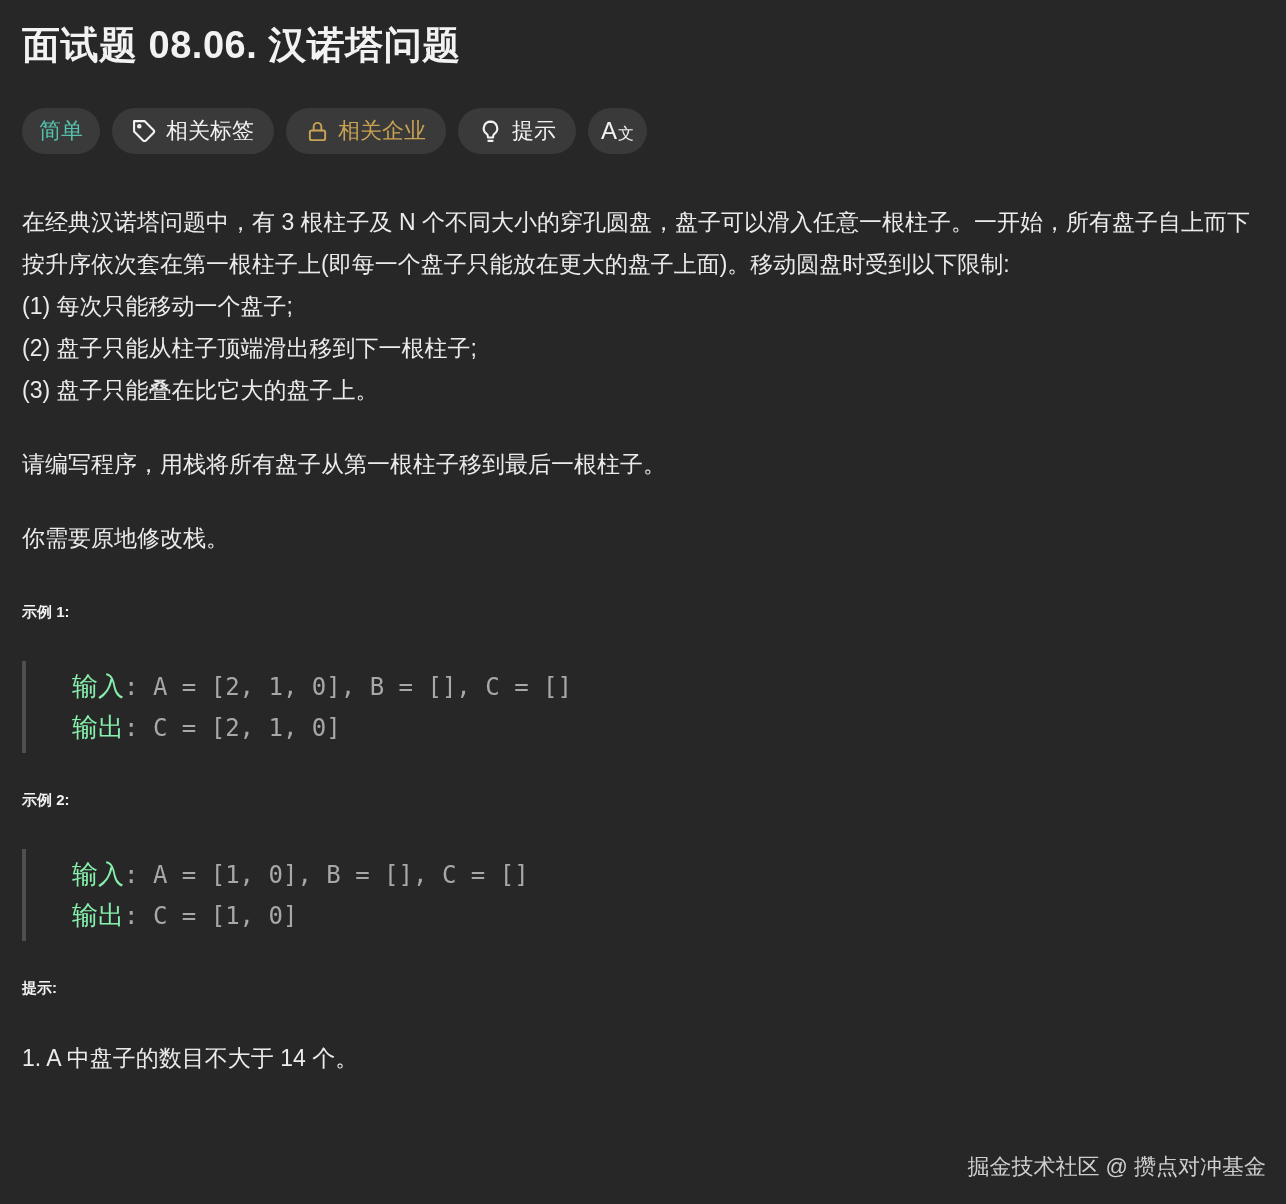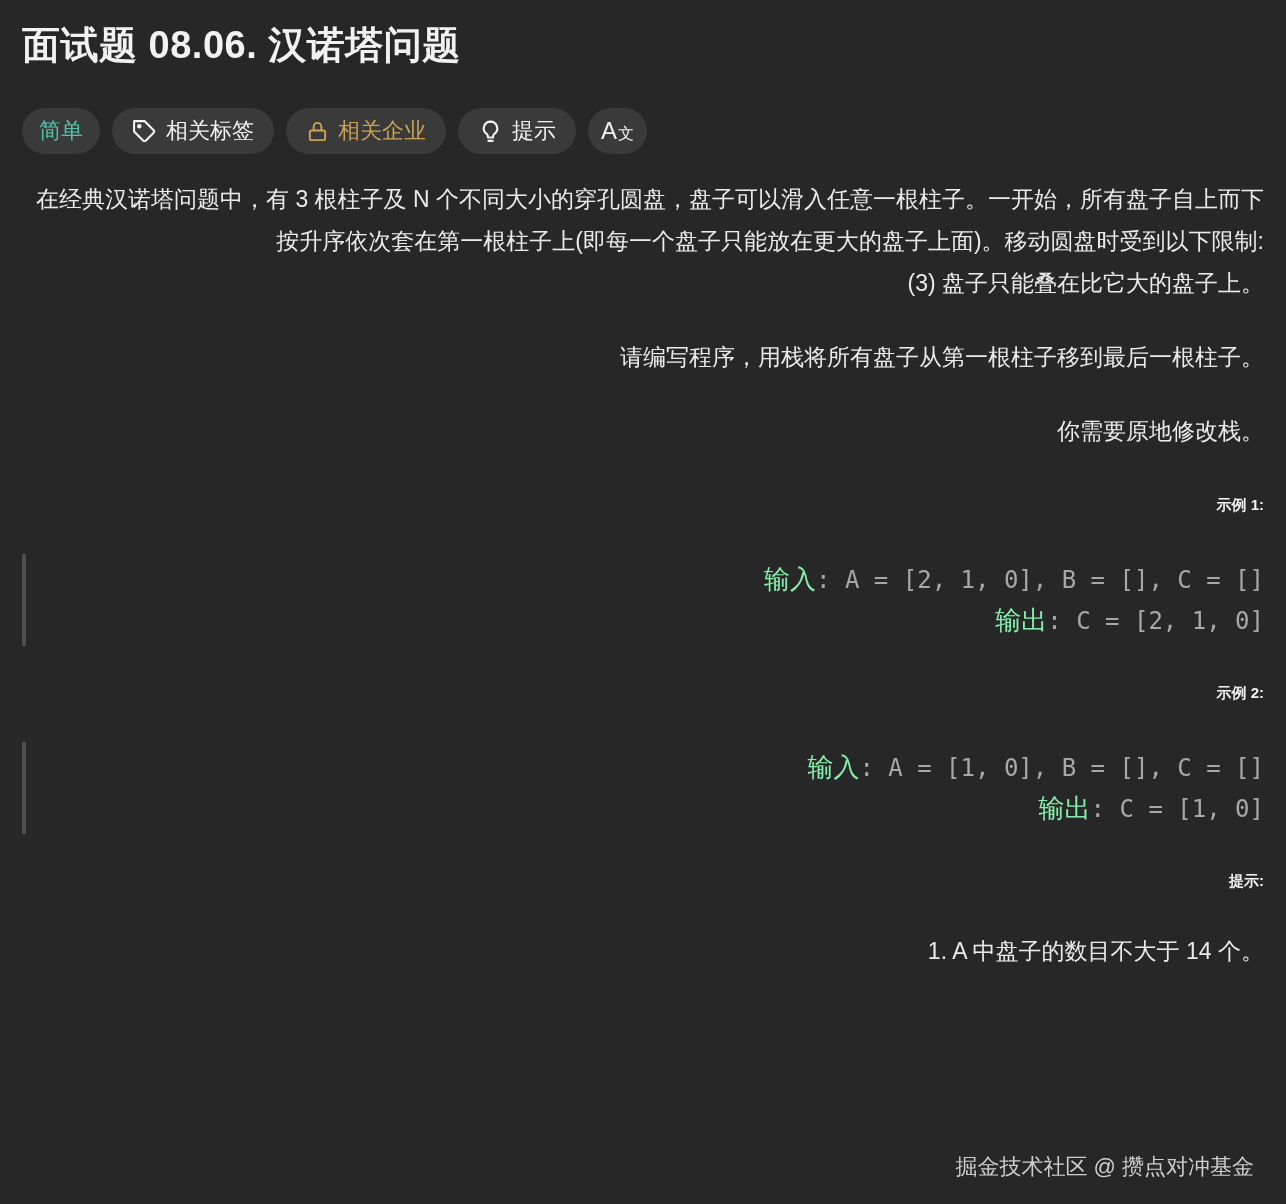"在经典汉诺塔问题中，有 3 根柱子及 N" .desc { margin-top: 24px -> 47px; text-align: right -> none }
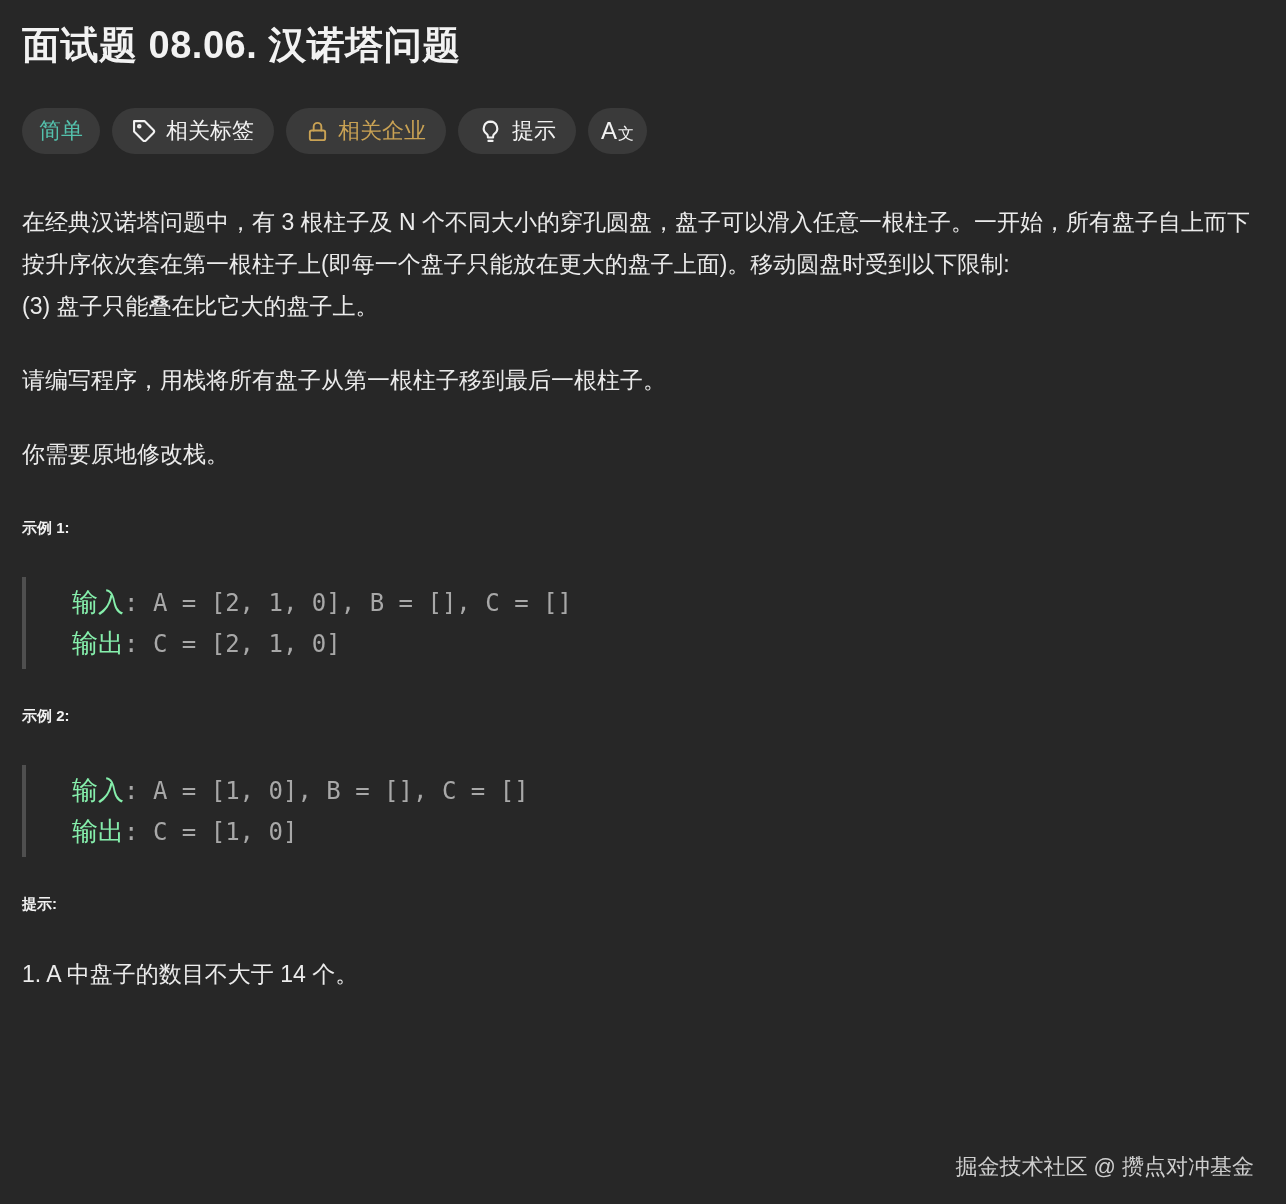"(1) 每次只能移动一个盘子;" div { html: none -> <div>(1) 每次只能移动一个盘子;</div> }
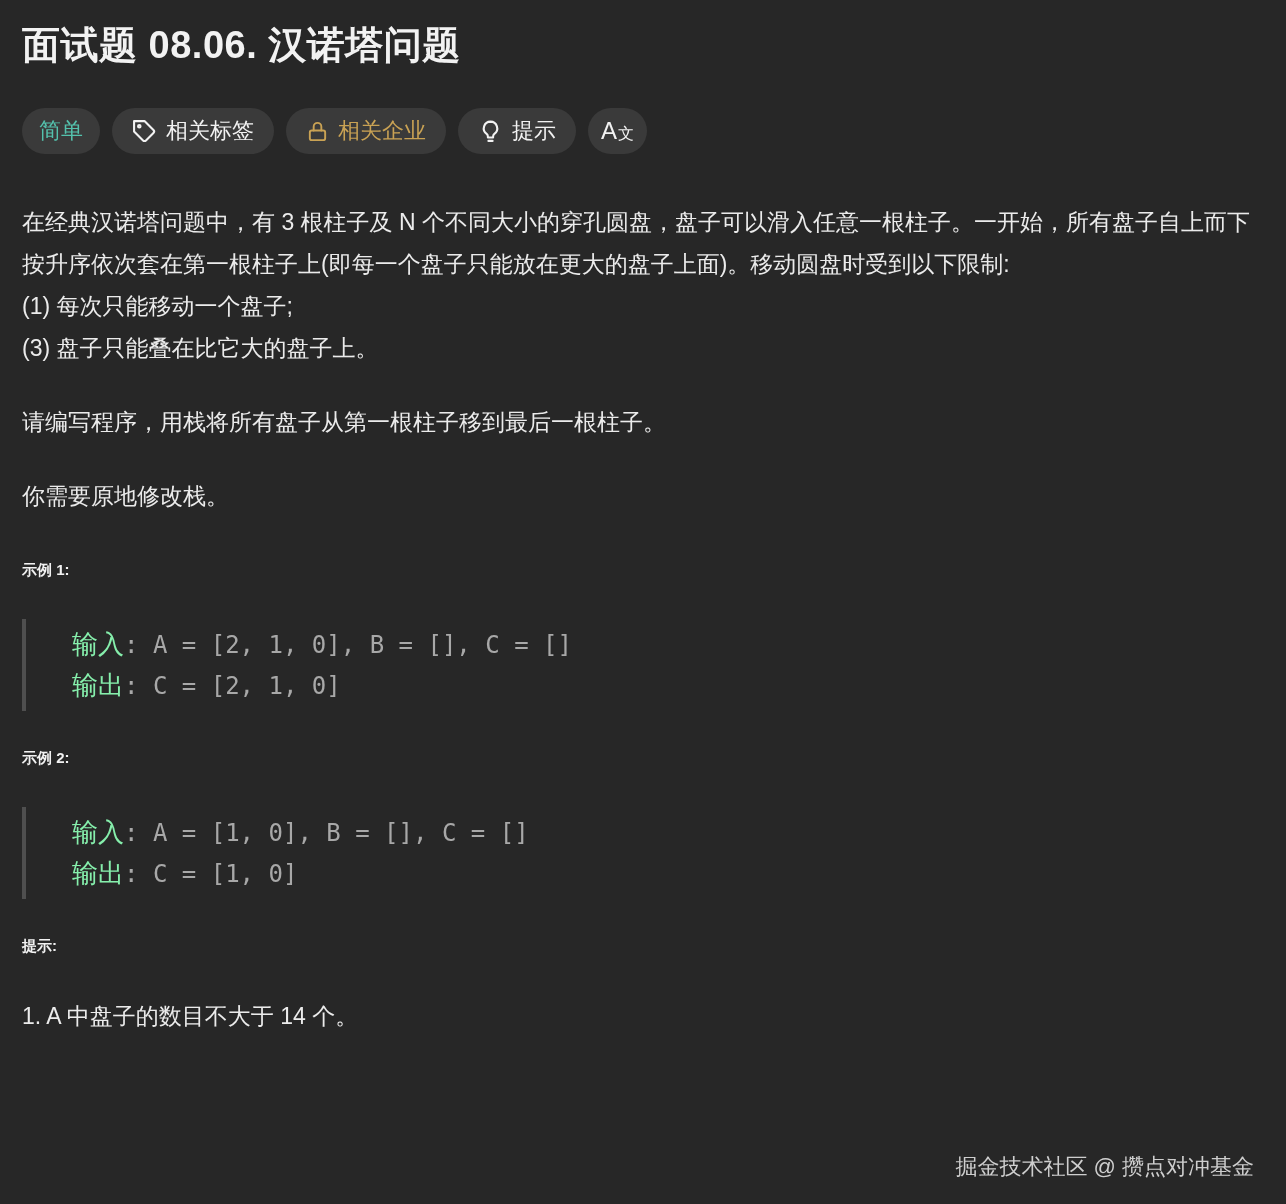"(2) 盘子只能从柱子顶端滑出移到下一根柱子;" div { html: none -> <div>(2) 盘子只能从柱子顶端滑出移到下一根柱子;</div> }
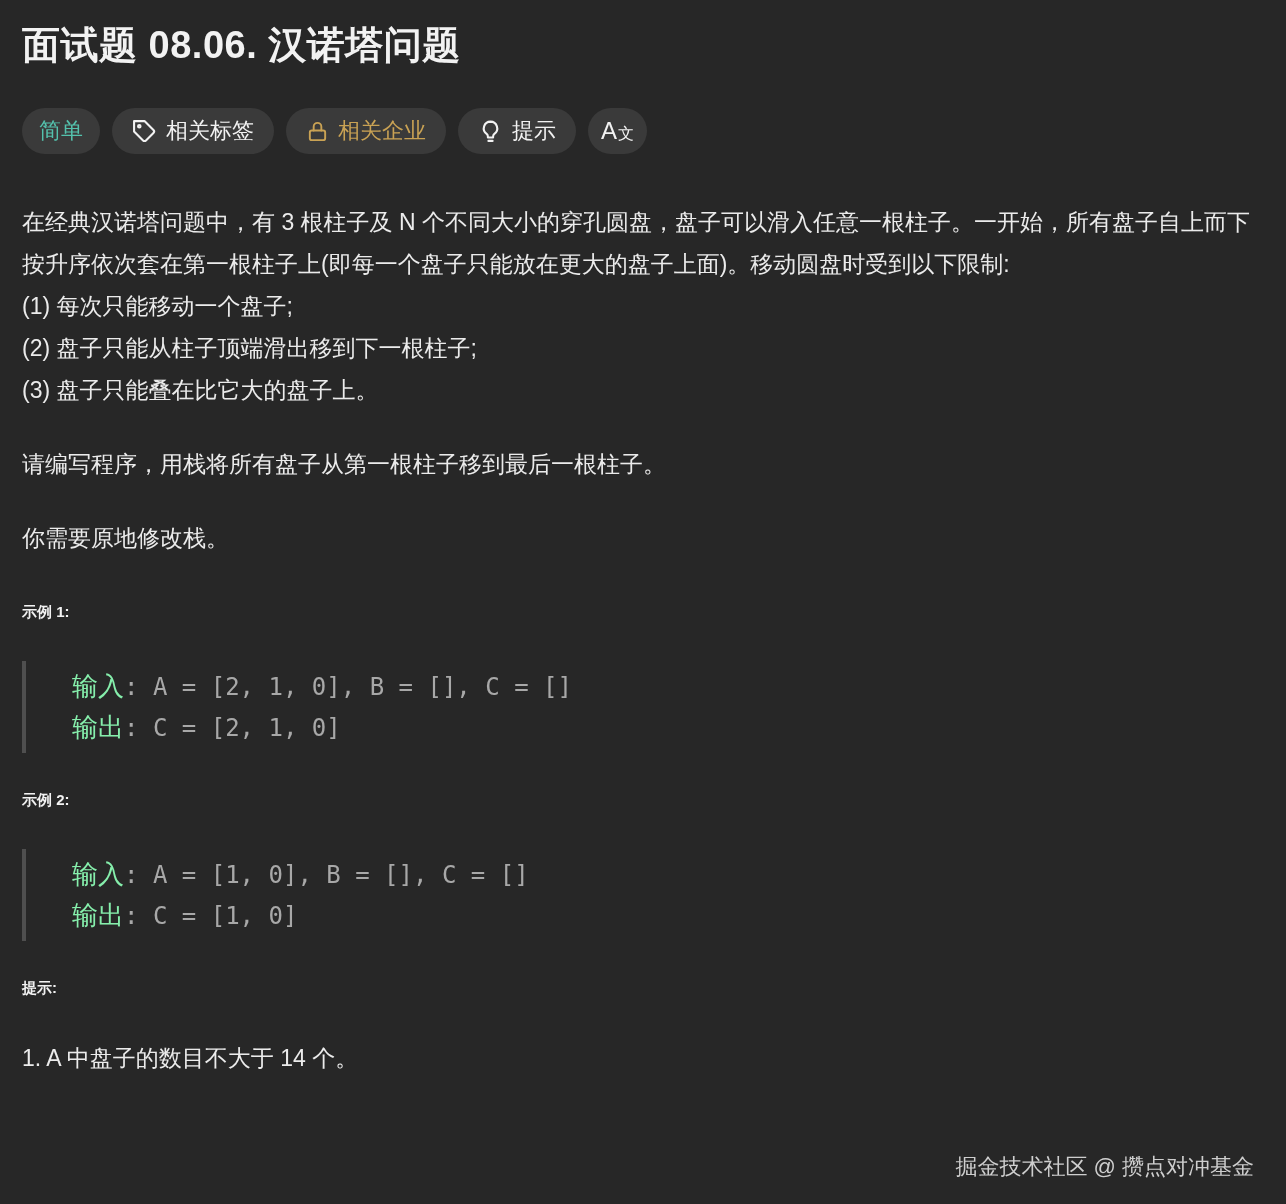"掘金技术社区 @ 攒点对冲基金" .footer { right: 32px -> 20px }
